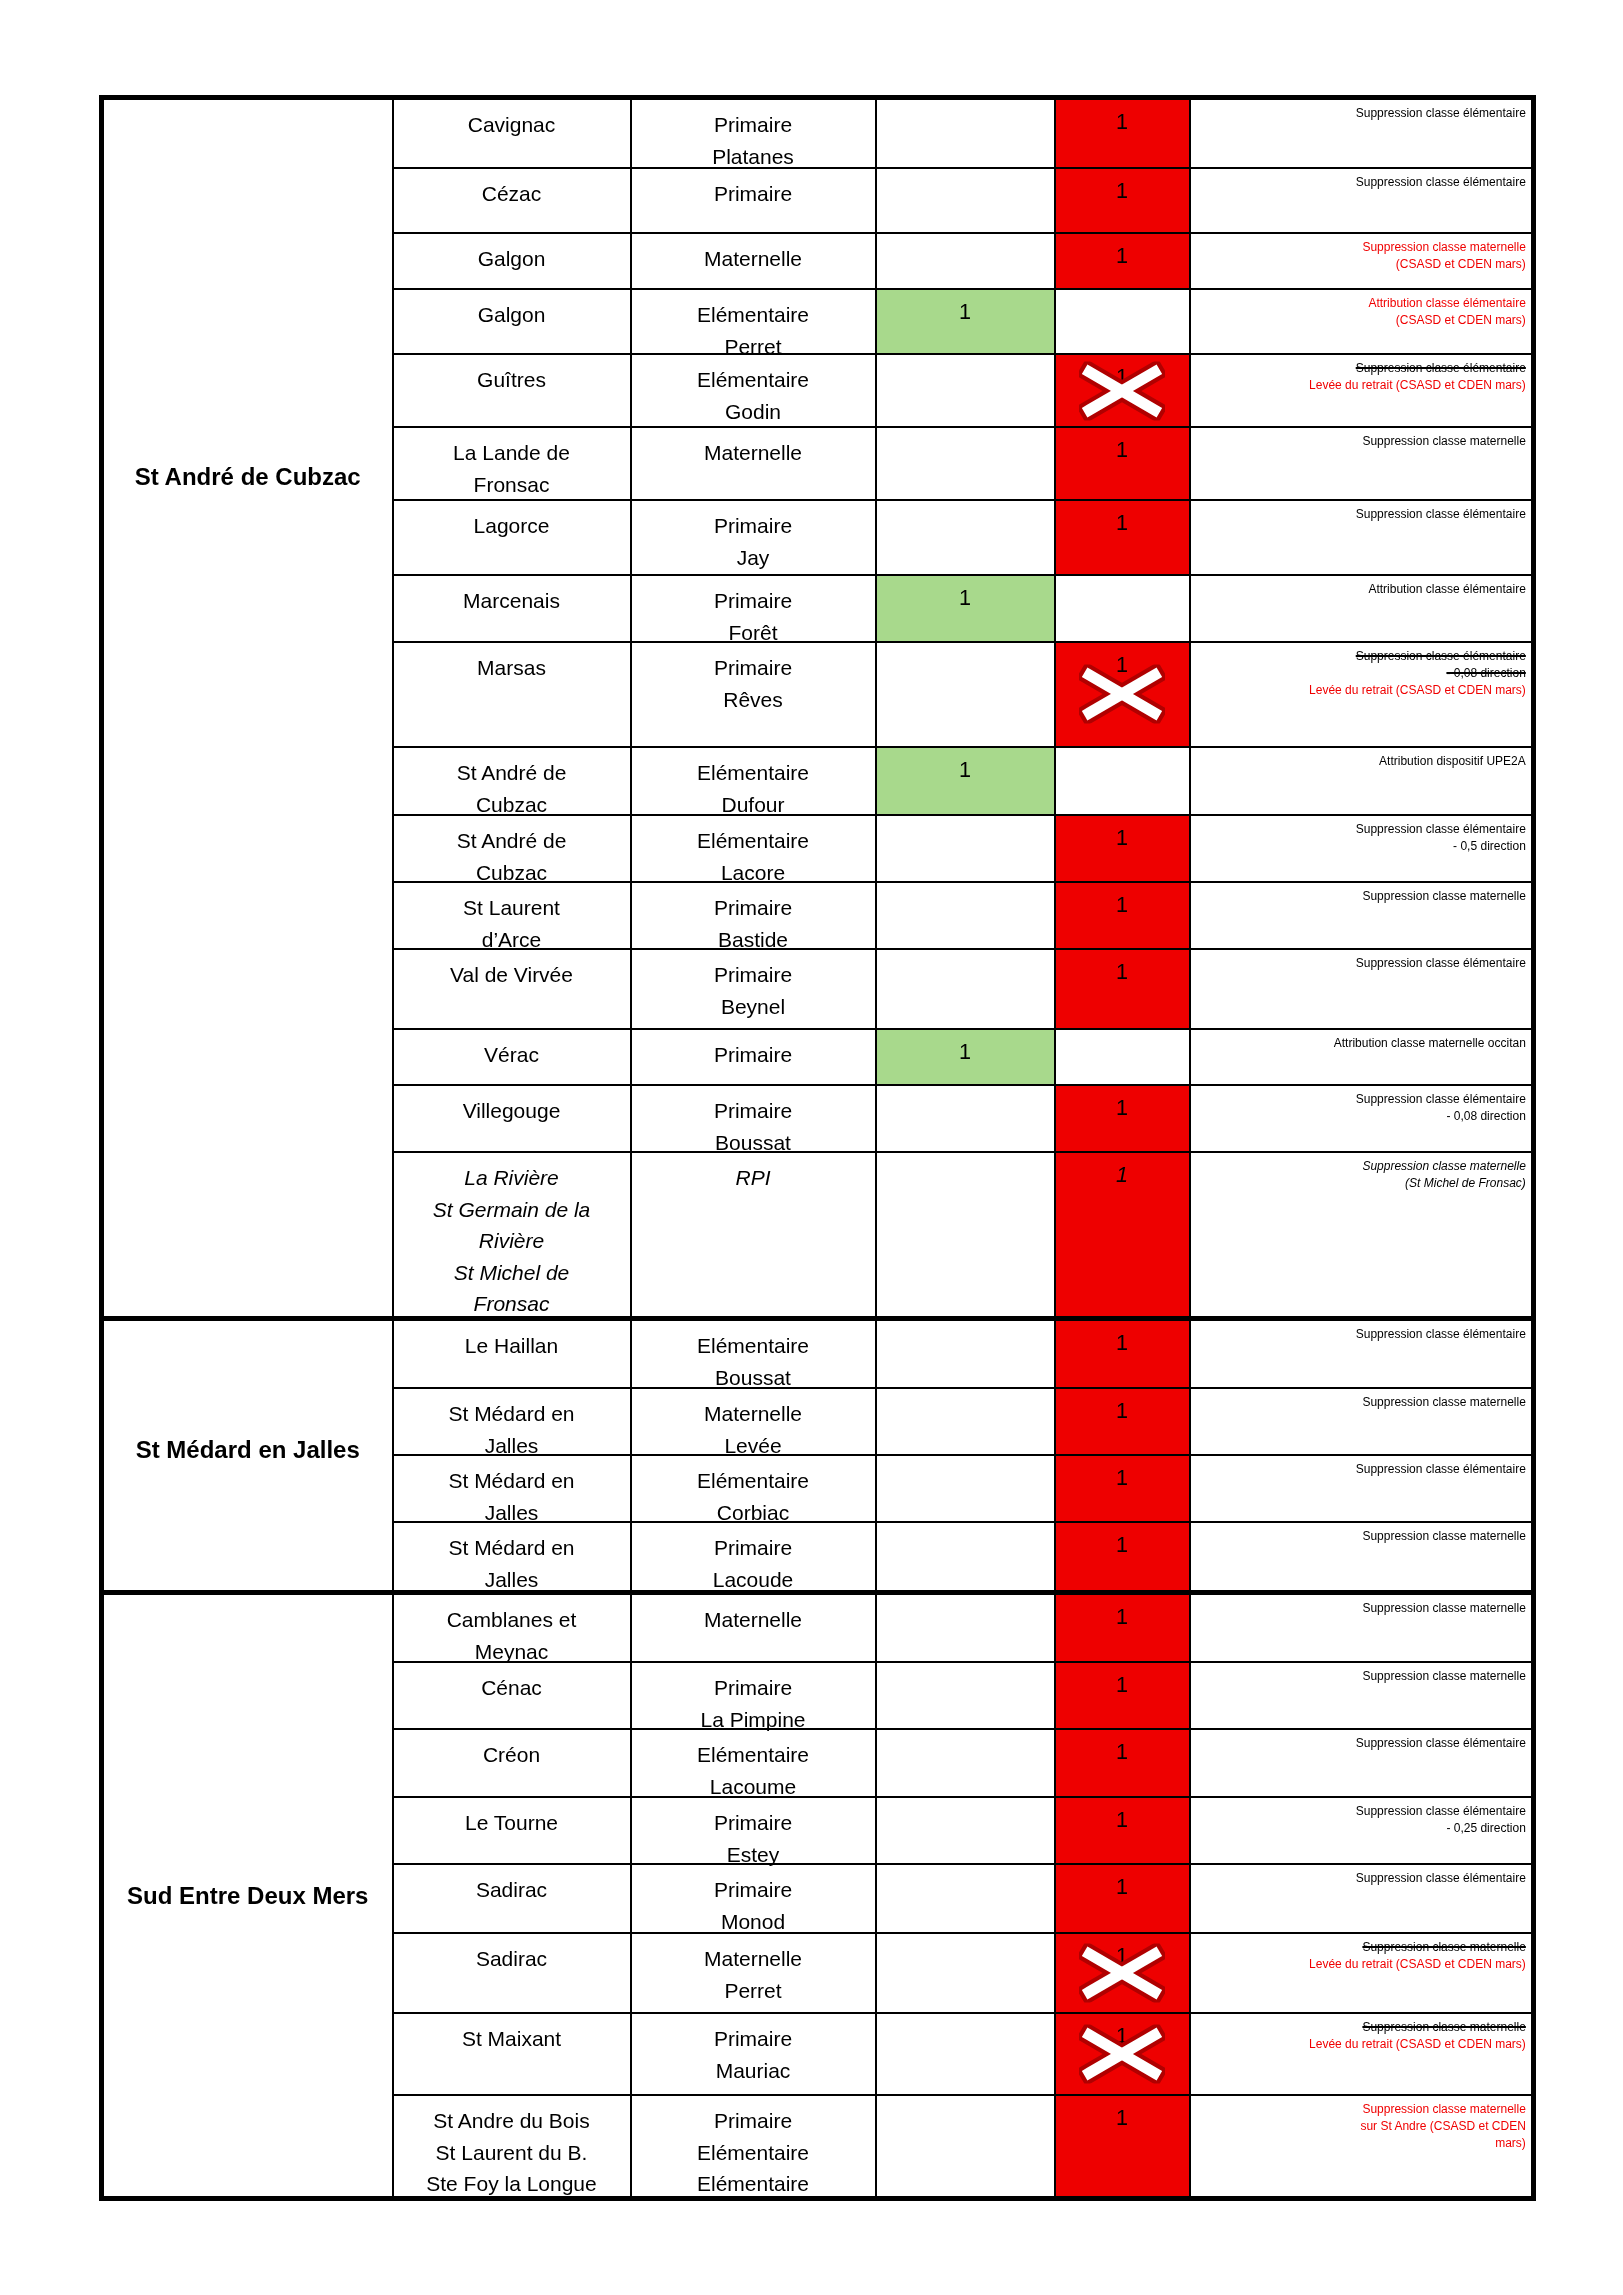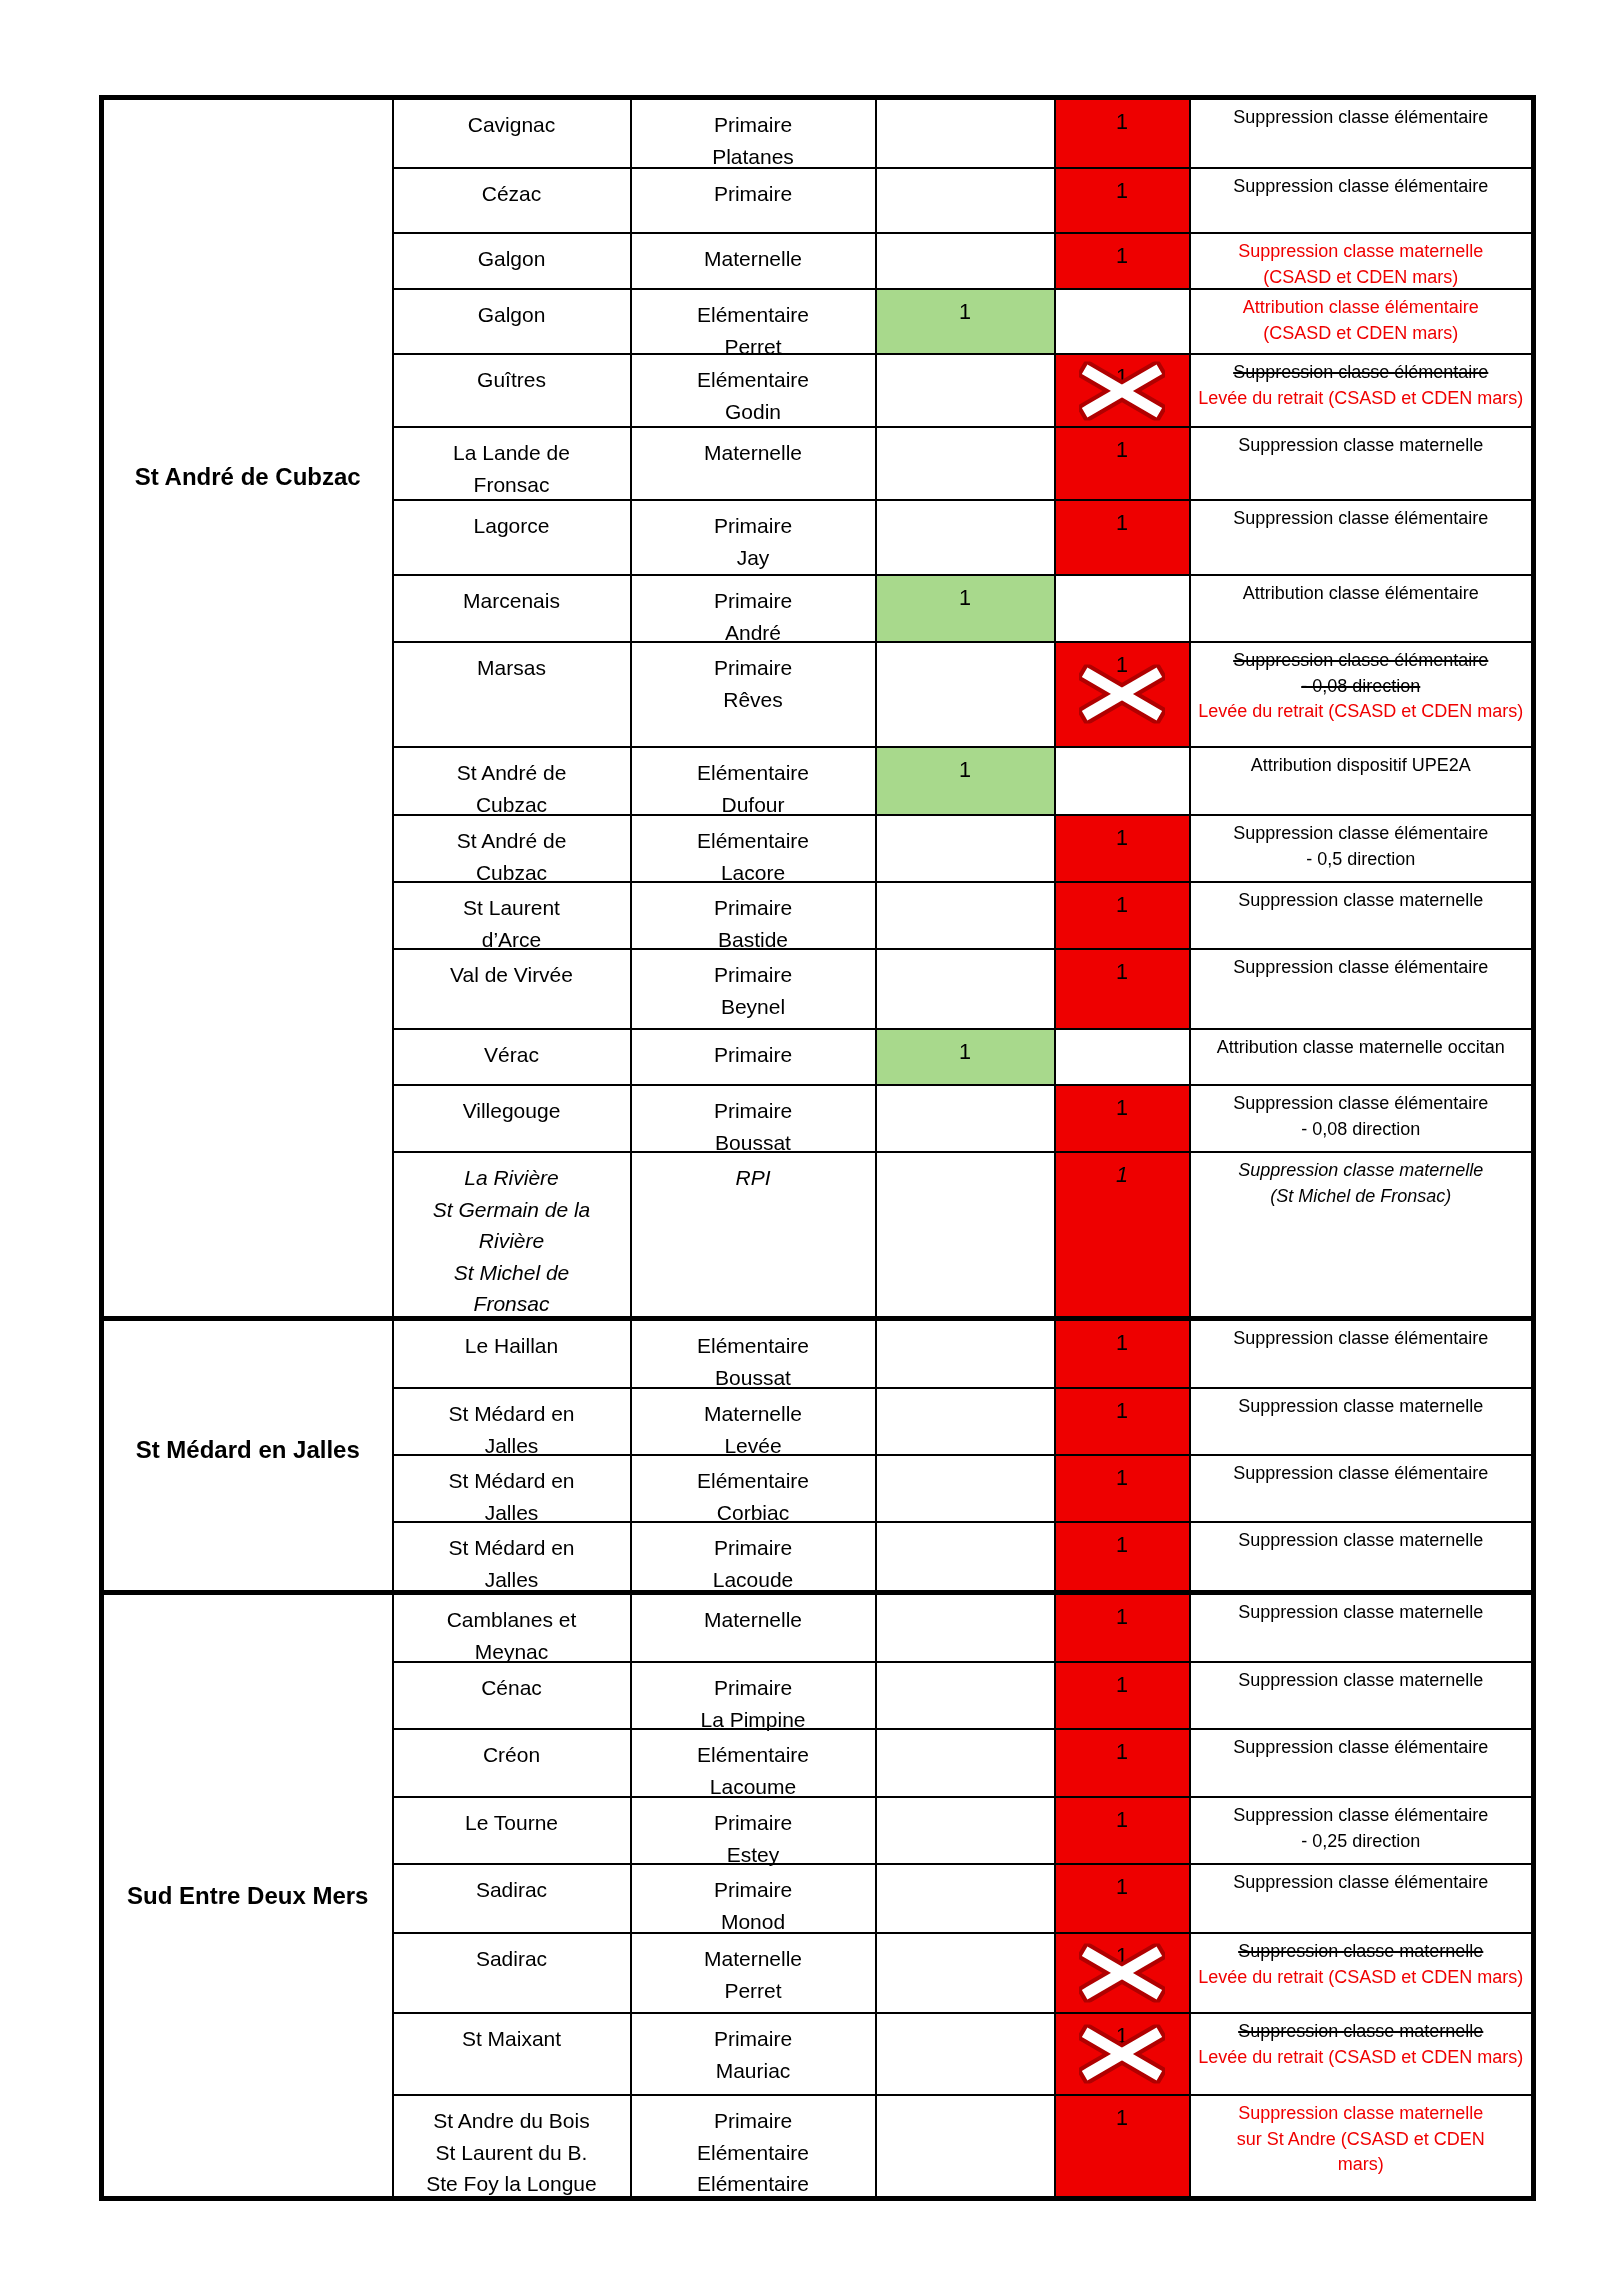"Suppression classe élémentaire" td.desc { font-size: 18px -> 12px; text-align: center -> right }
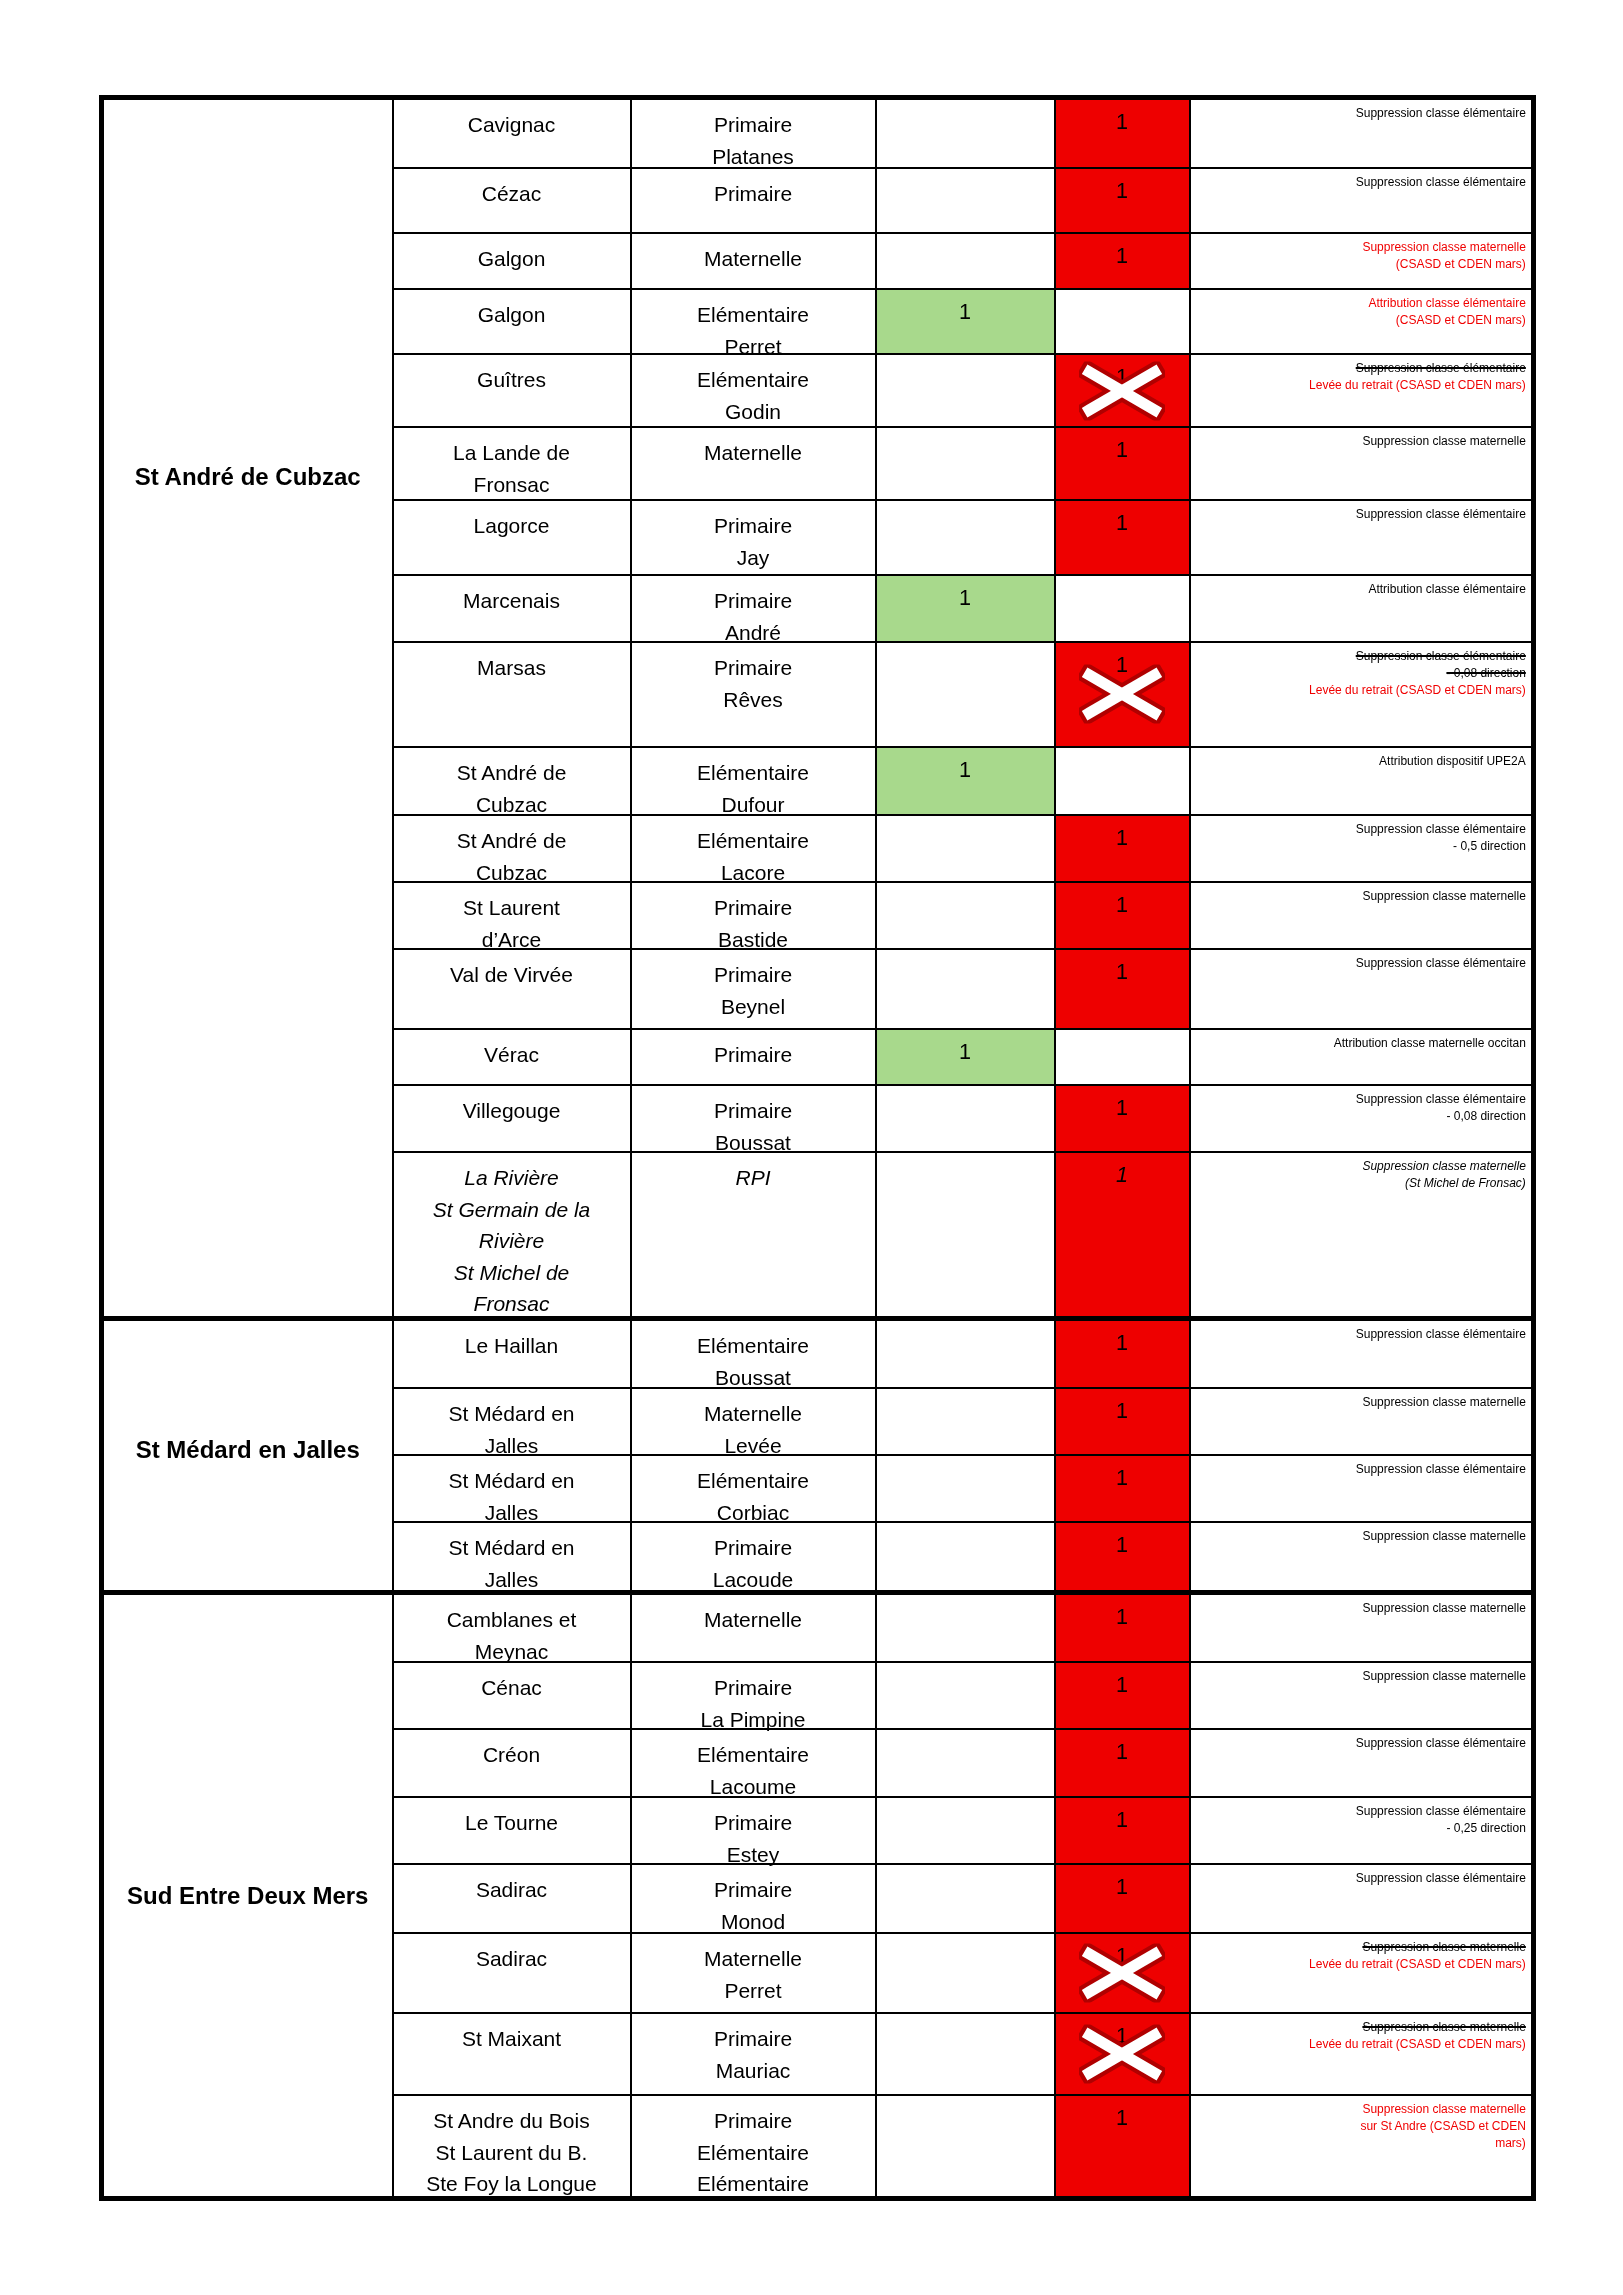"André" div.tline { text: André -> Forêt }
